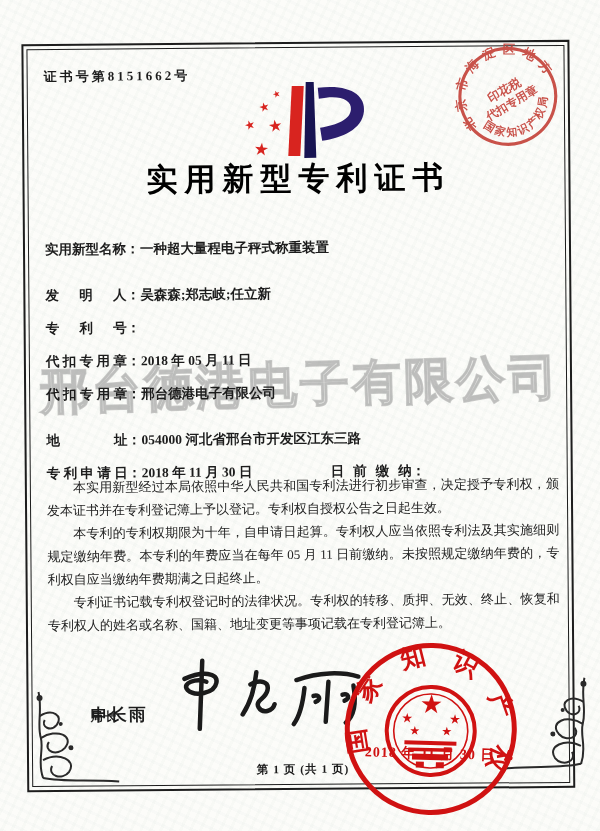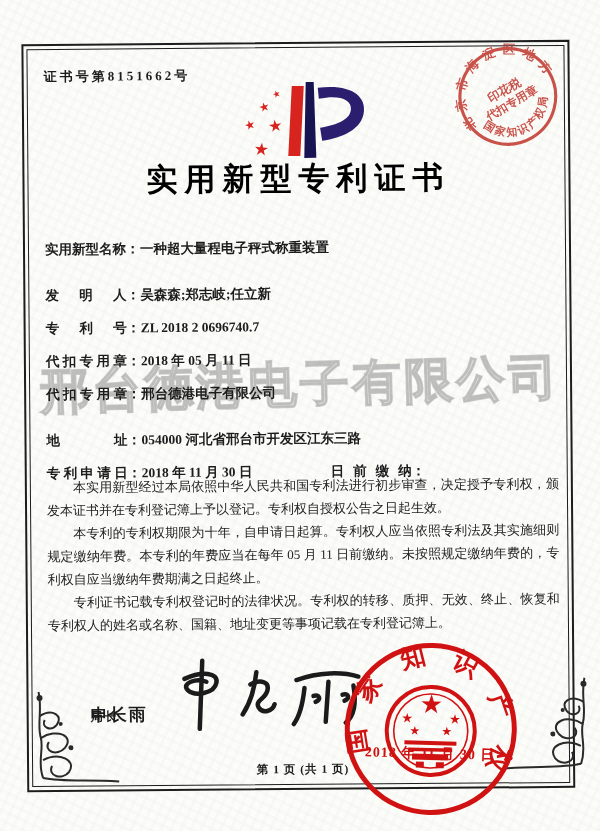"ZL 2018 2 0696740.7" span.fvalue { html: <span>ZL 2018 2 0696740.7</span> -> none }
